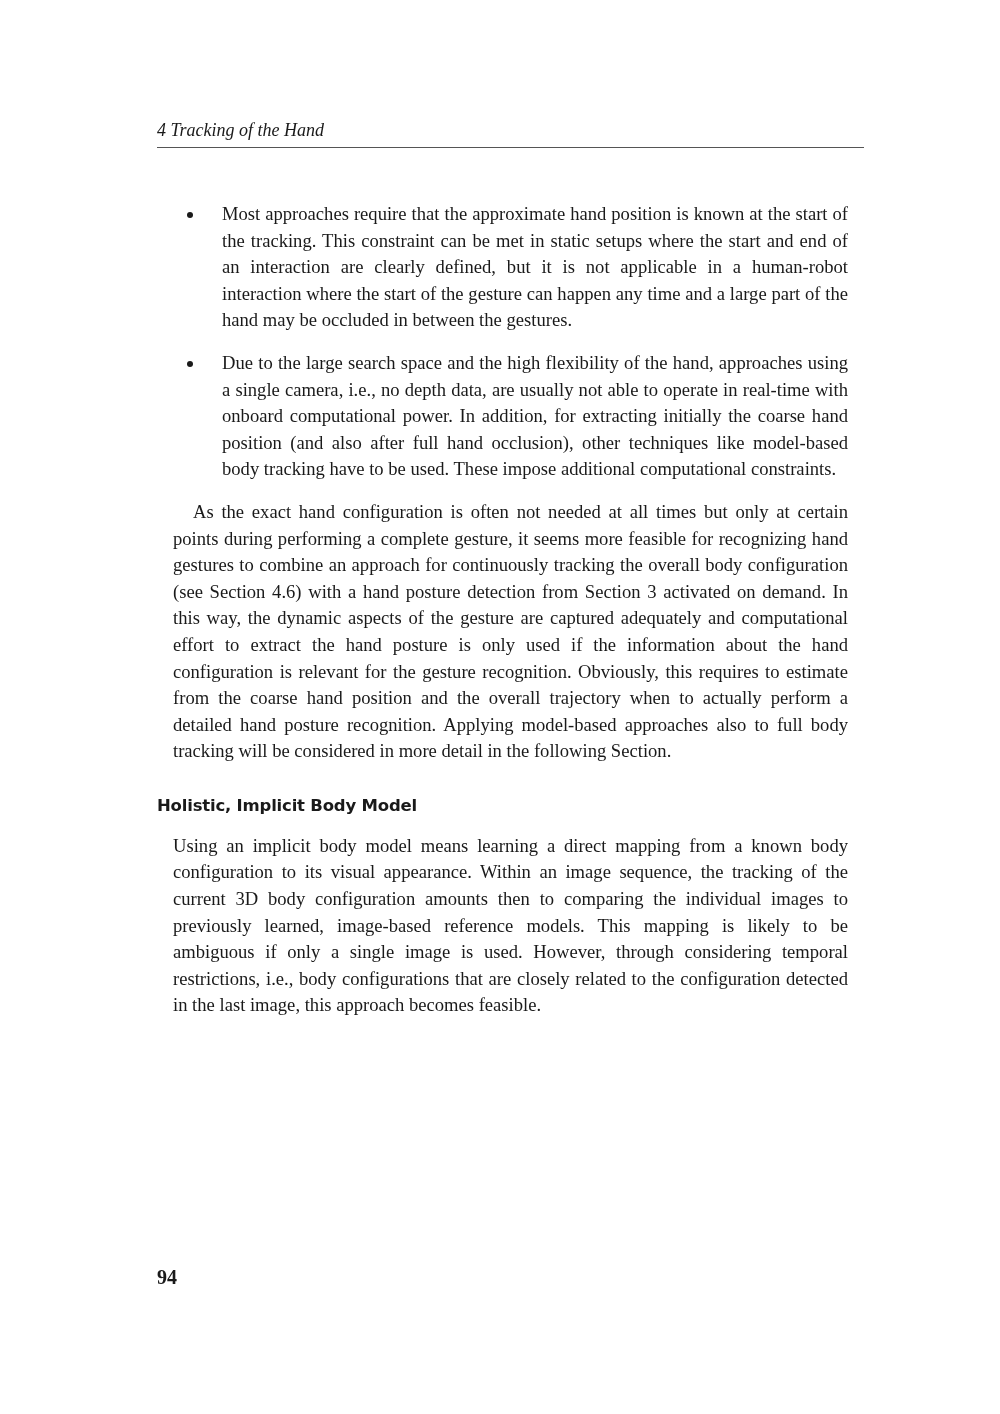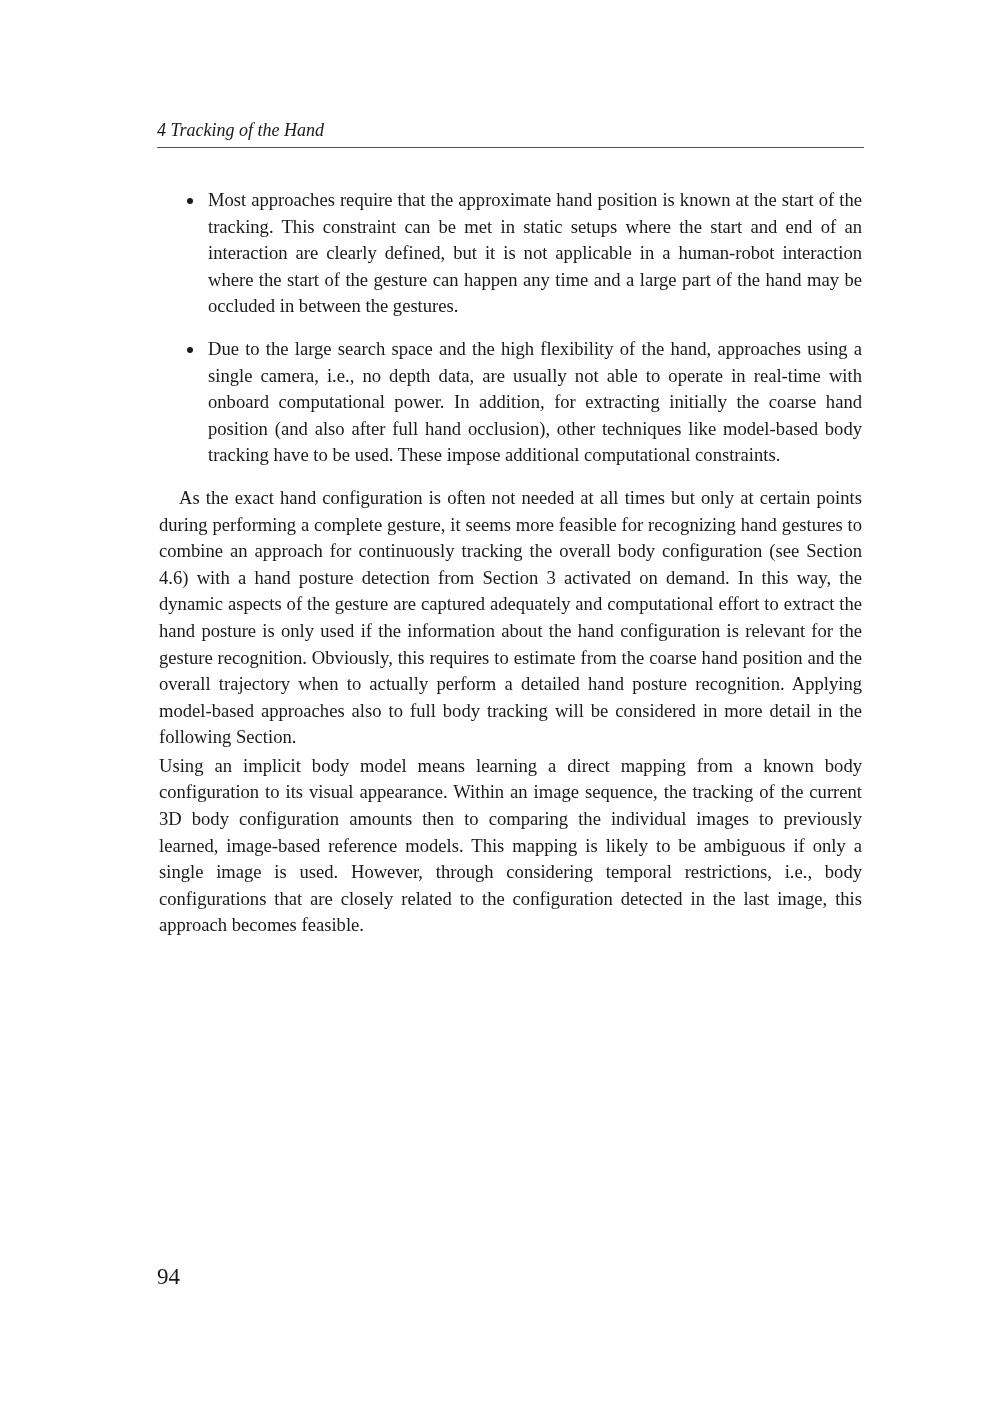"Most approaches require that the" .p { margin: 2px -> 16px }
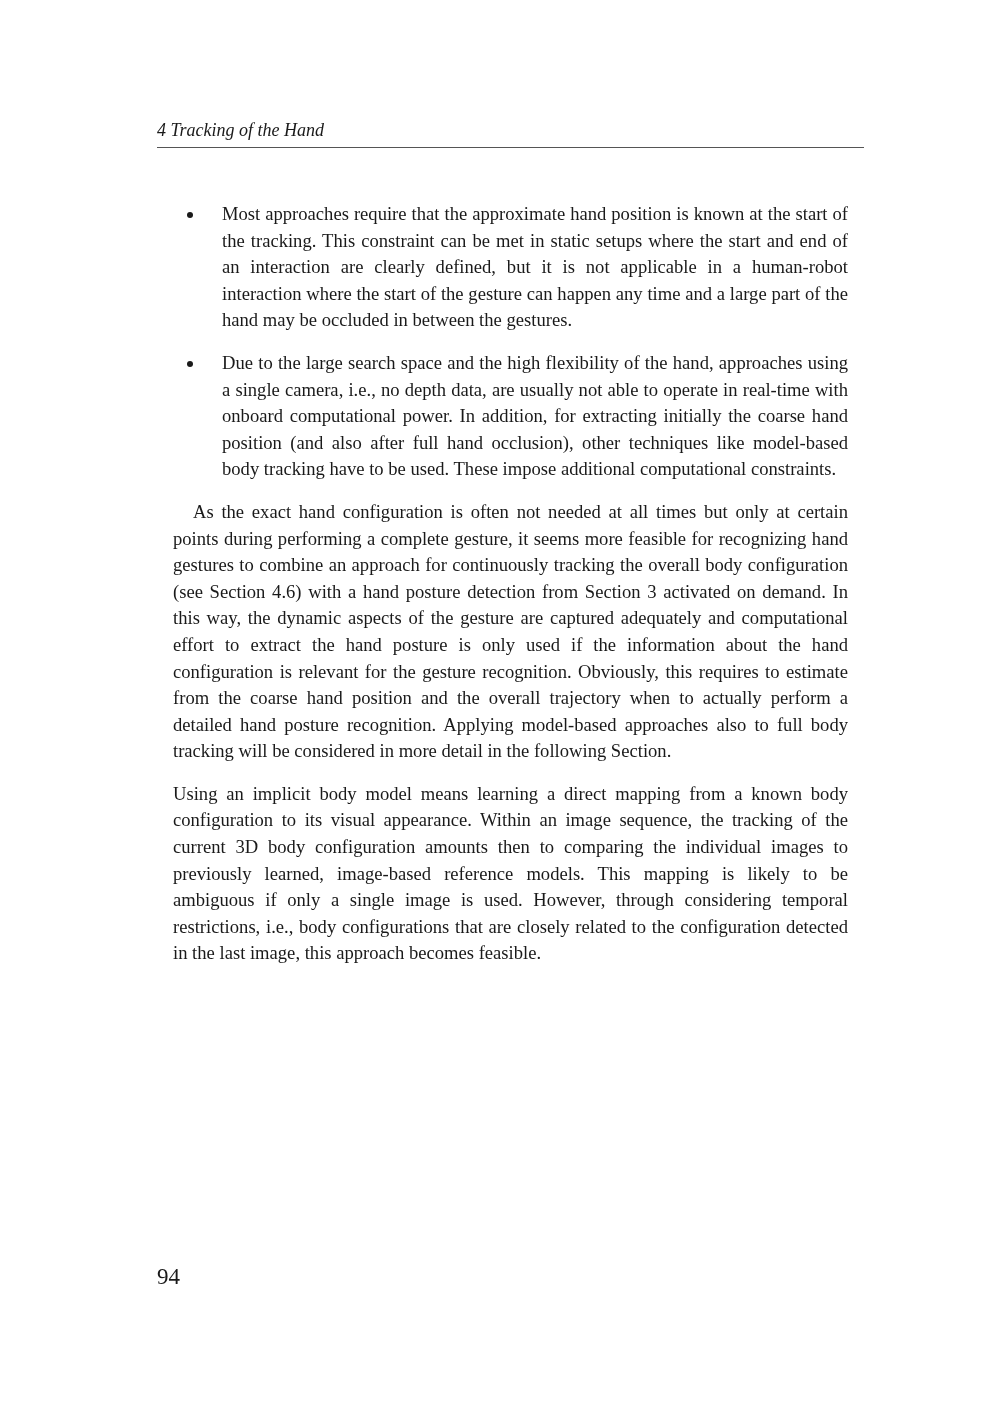"Holistic, Implicit Body Model" h3.subsec-title { html: none -> <h3>Holistic, Implicit Body Model</h3> }
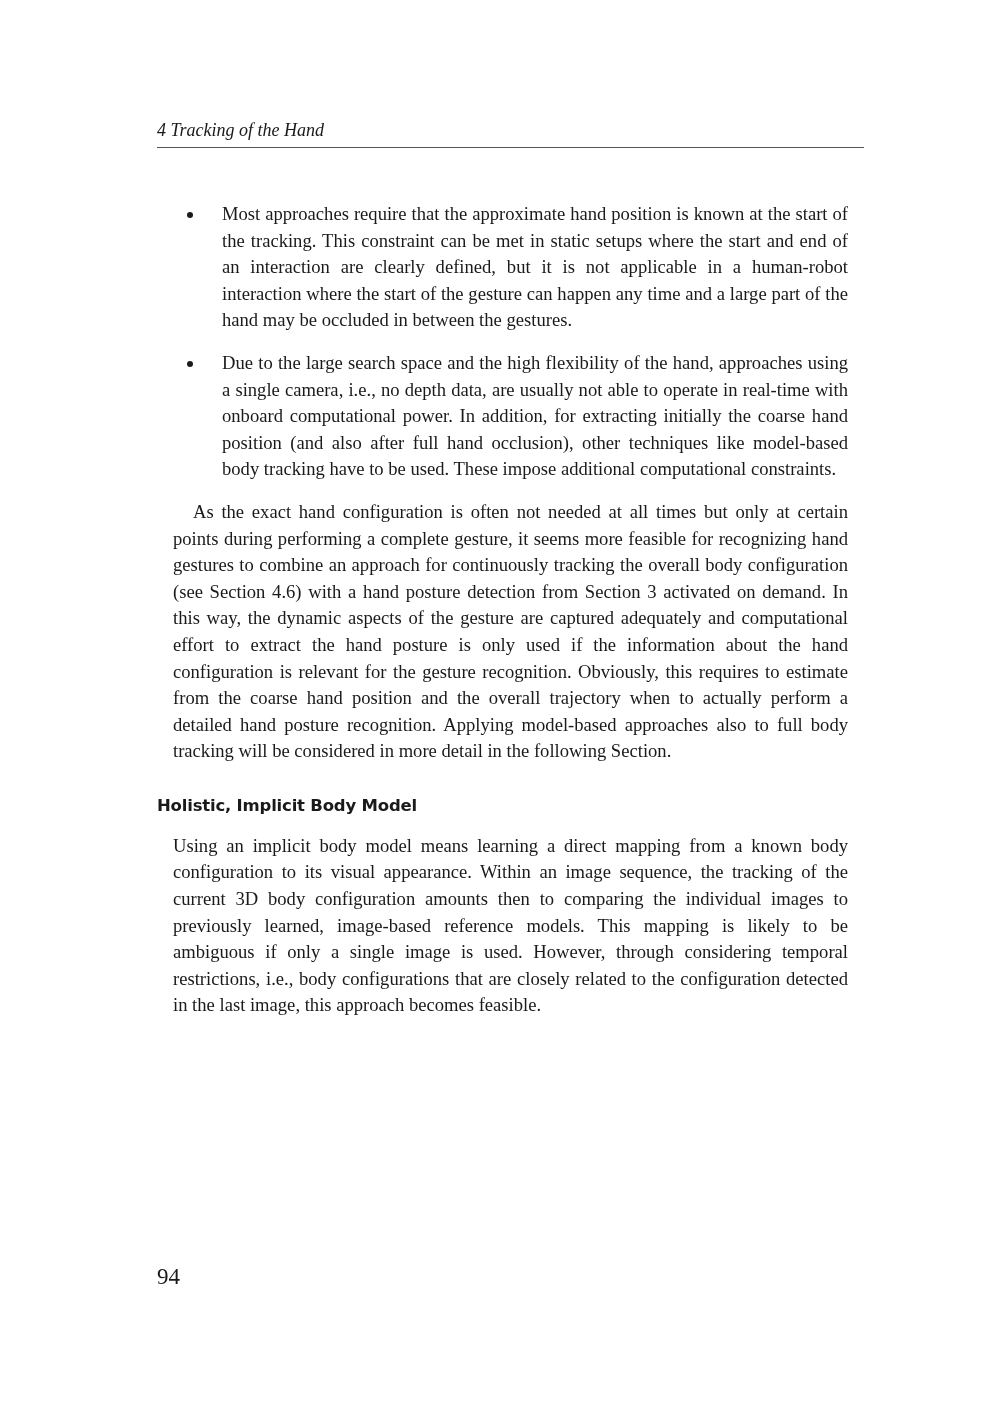"94" .page-number { font-size: 23px -> 20px; font-weight: none -> bold }
